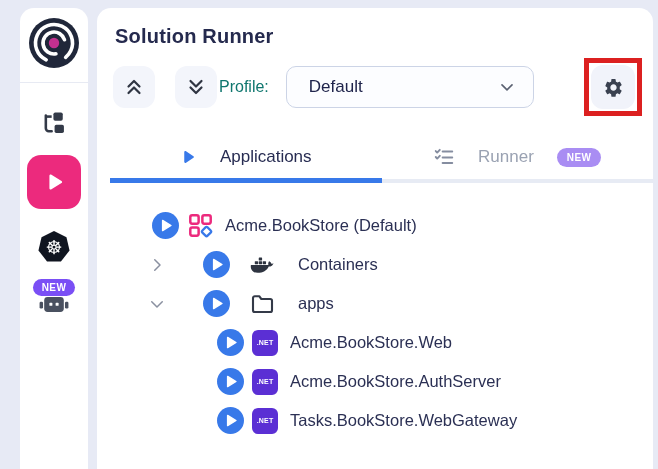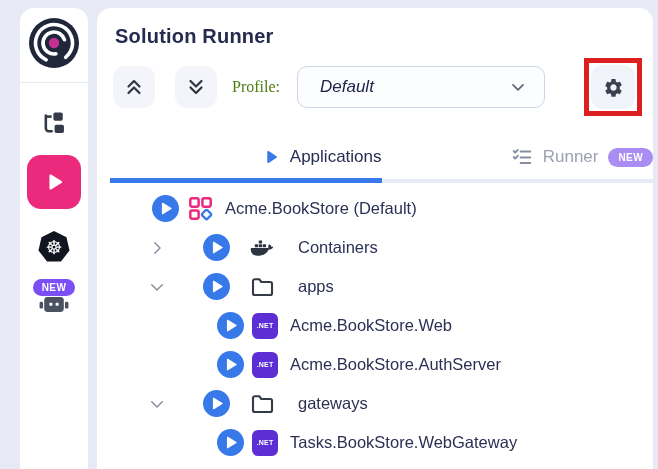"Profile:" .profile-label { color: #4d7c0f -> #0f766e; font-family: Liberation Serif, serif -> none; margin-left: 15px -> 2px }
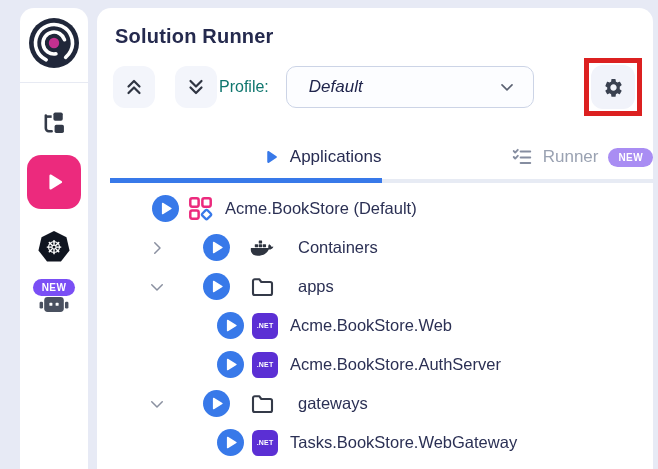"Default" .profile-select { font-style: italic -> none }
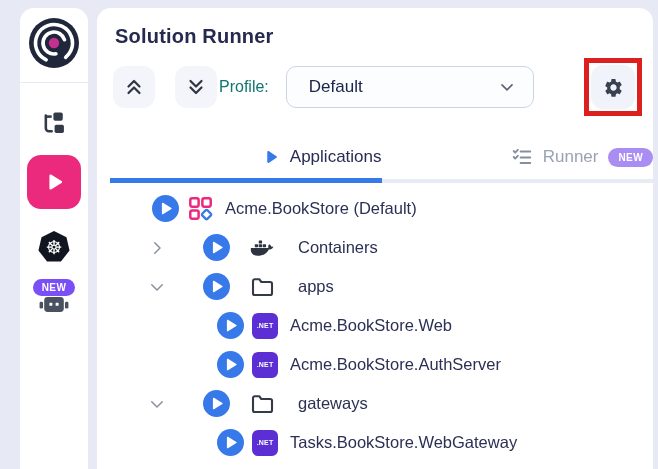"Applications" .tab { gap: 10px -> 23px; justify-content: flex-end -> center }
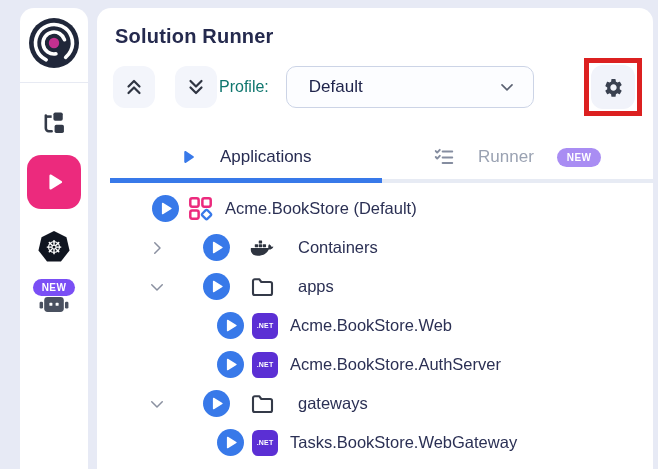"Acme.BookStore (Default)" .tree { padding-top: 6px -> 23px }
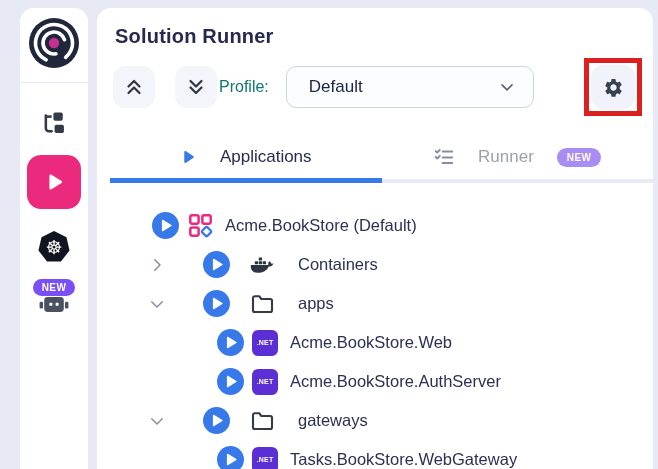"gateways" div.tree-row { html: <div> <span> <svg> <polyline></polyline> </svg> </span> <span> <svg> <circle></circle> <path></path> </svg> </span> <span> <svg> <path></path> </svg> </span> <span>gateways</span> </div> -> none }
